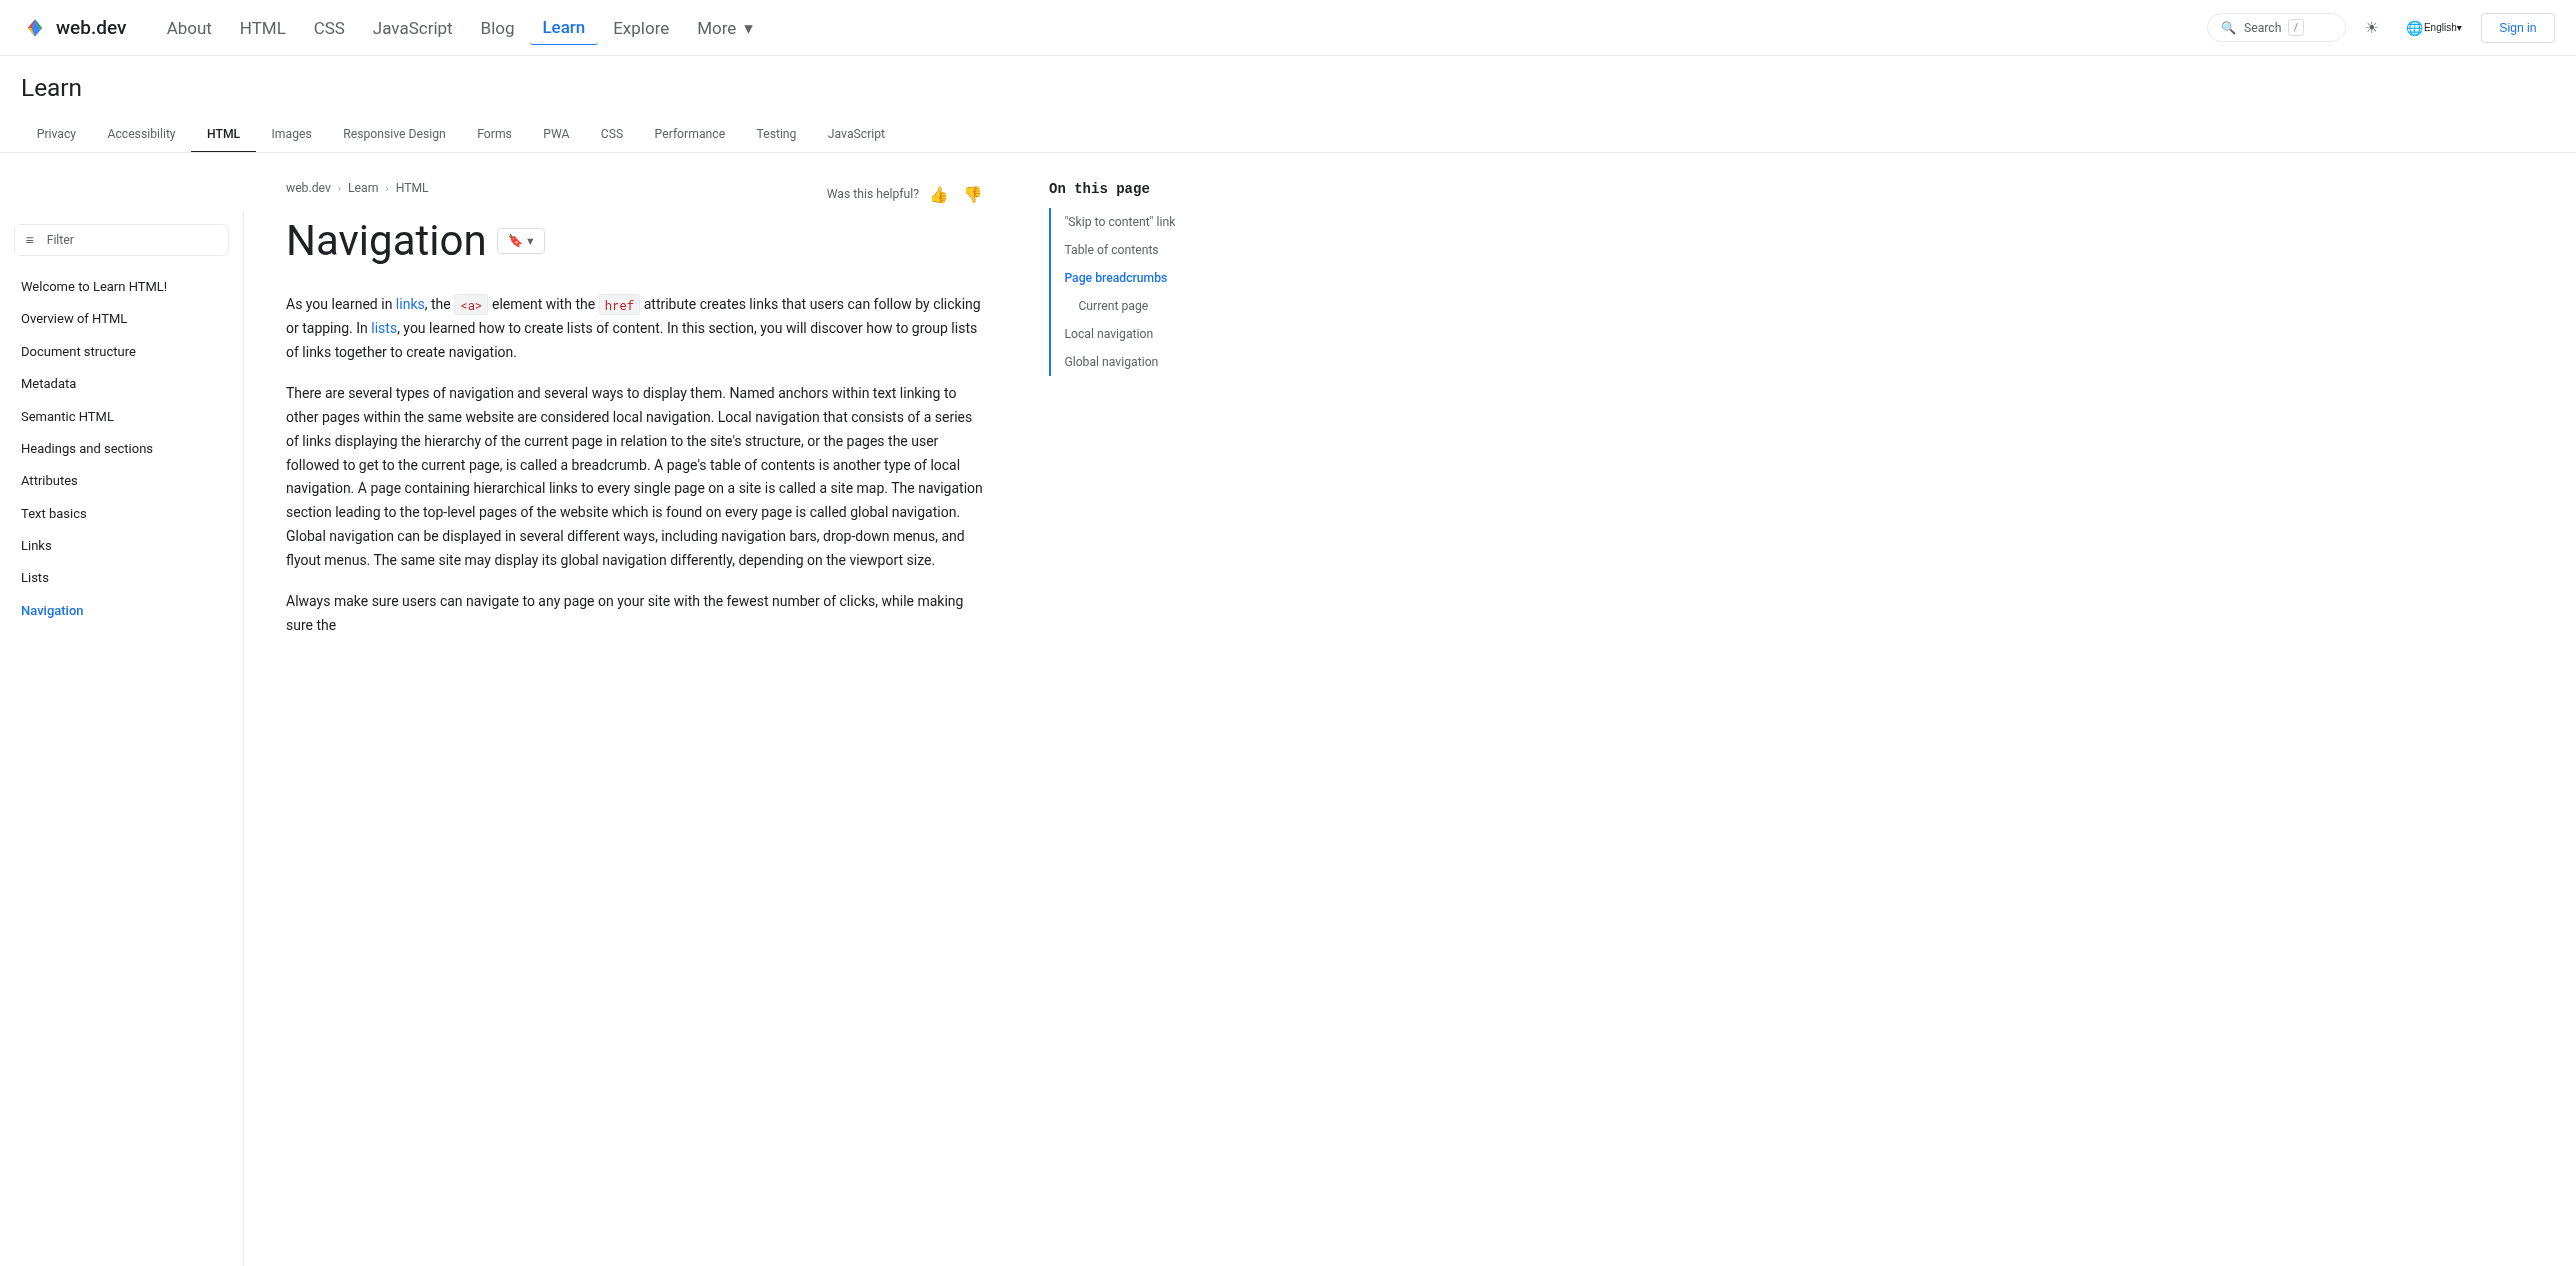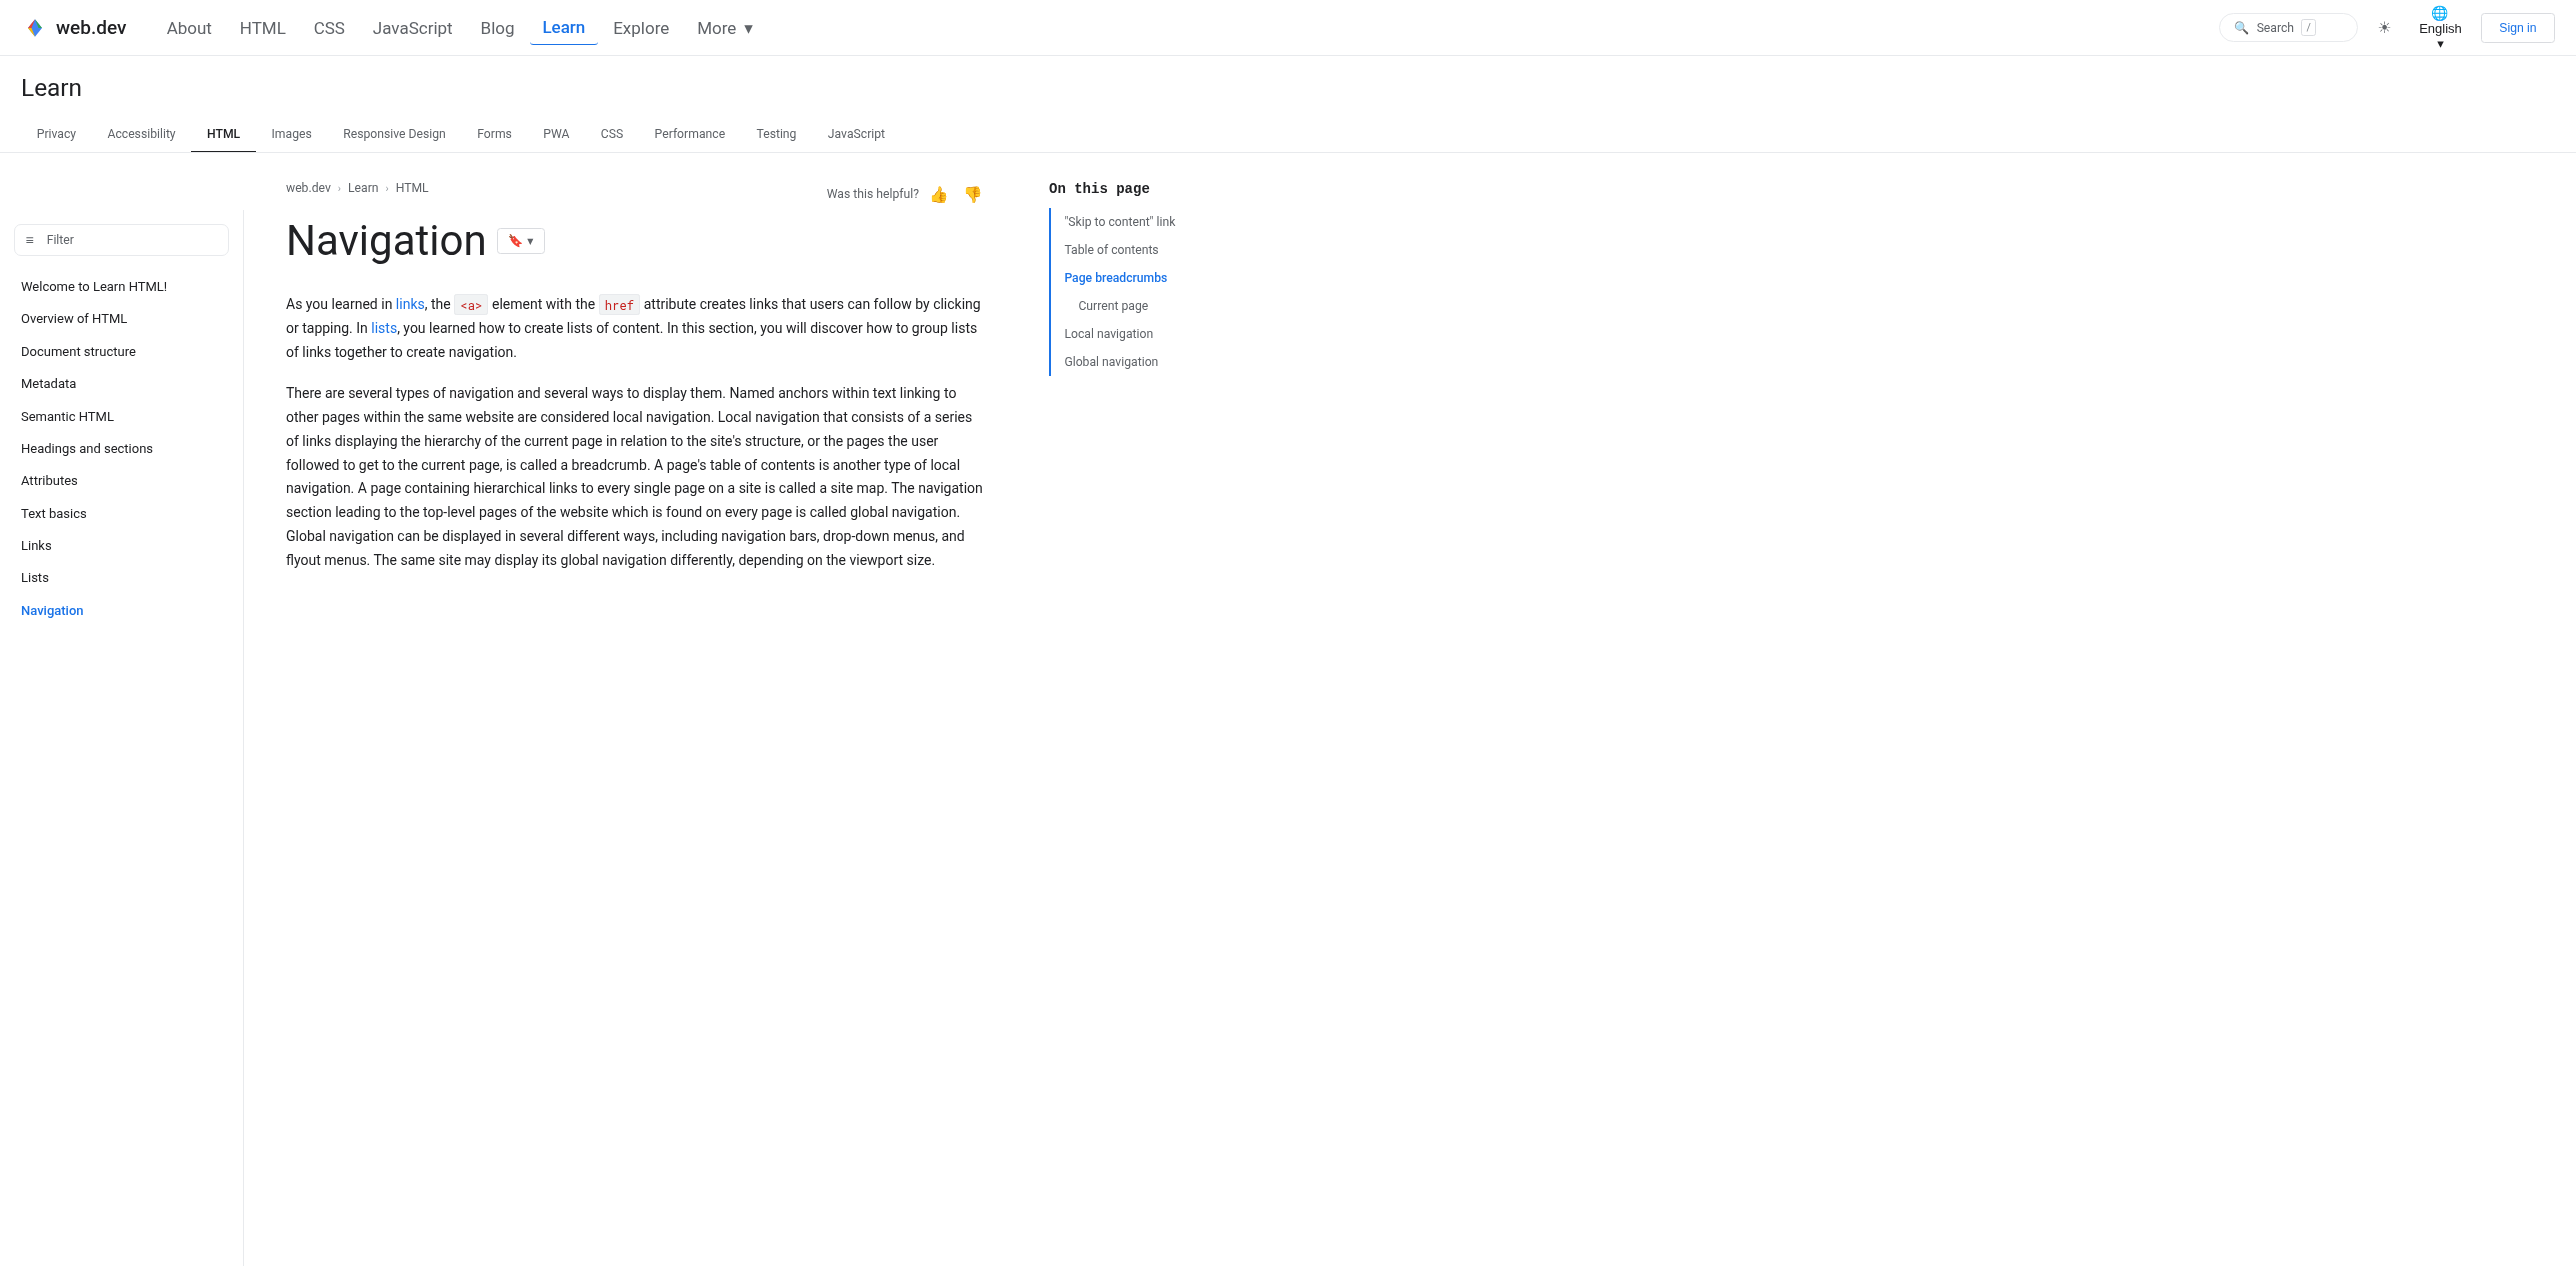"English" .lang-btn { flex-direction: column -> none; font-size: 13px -> 10px }
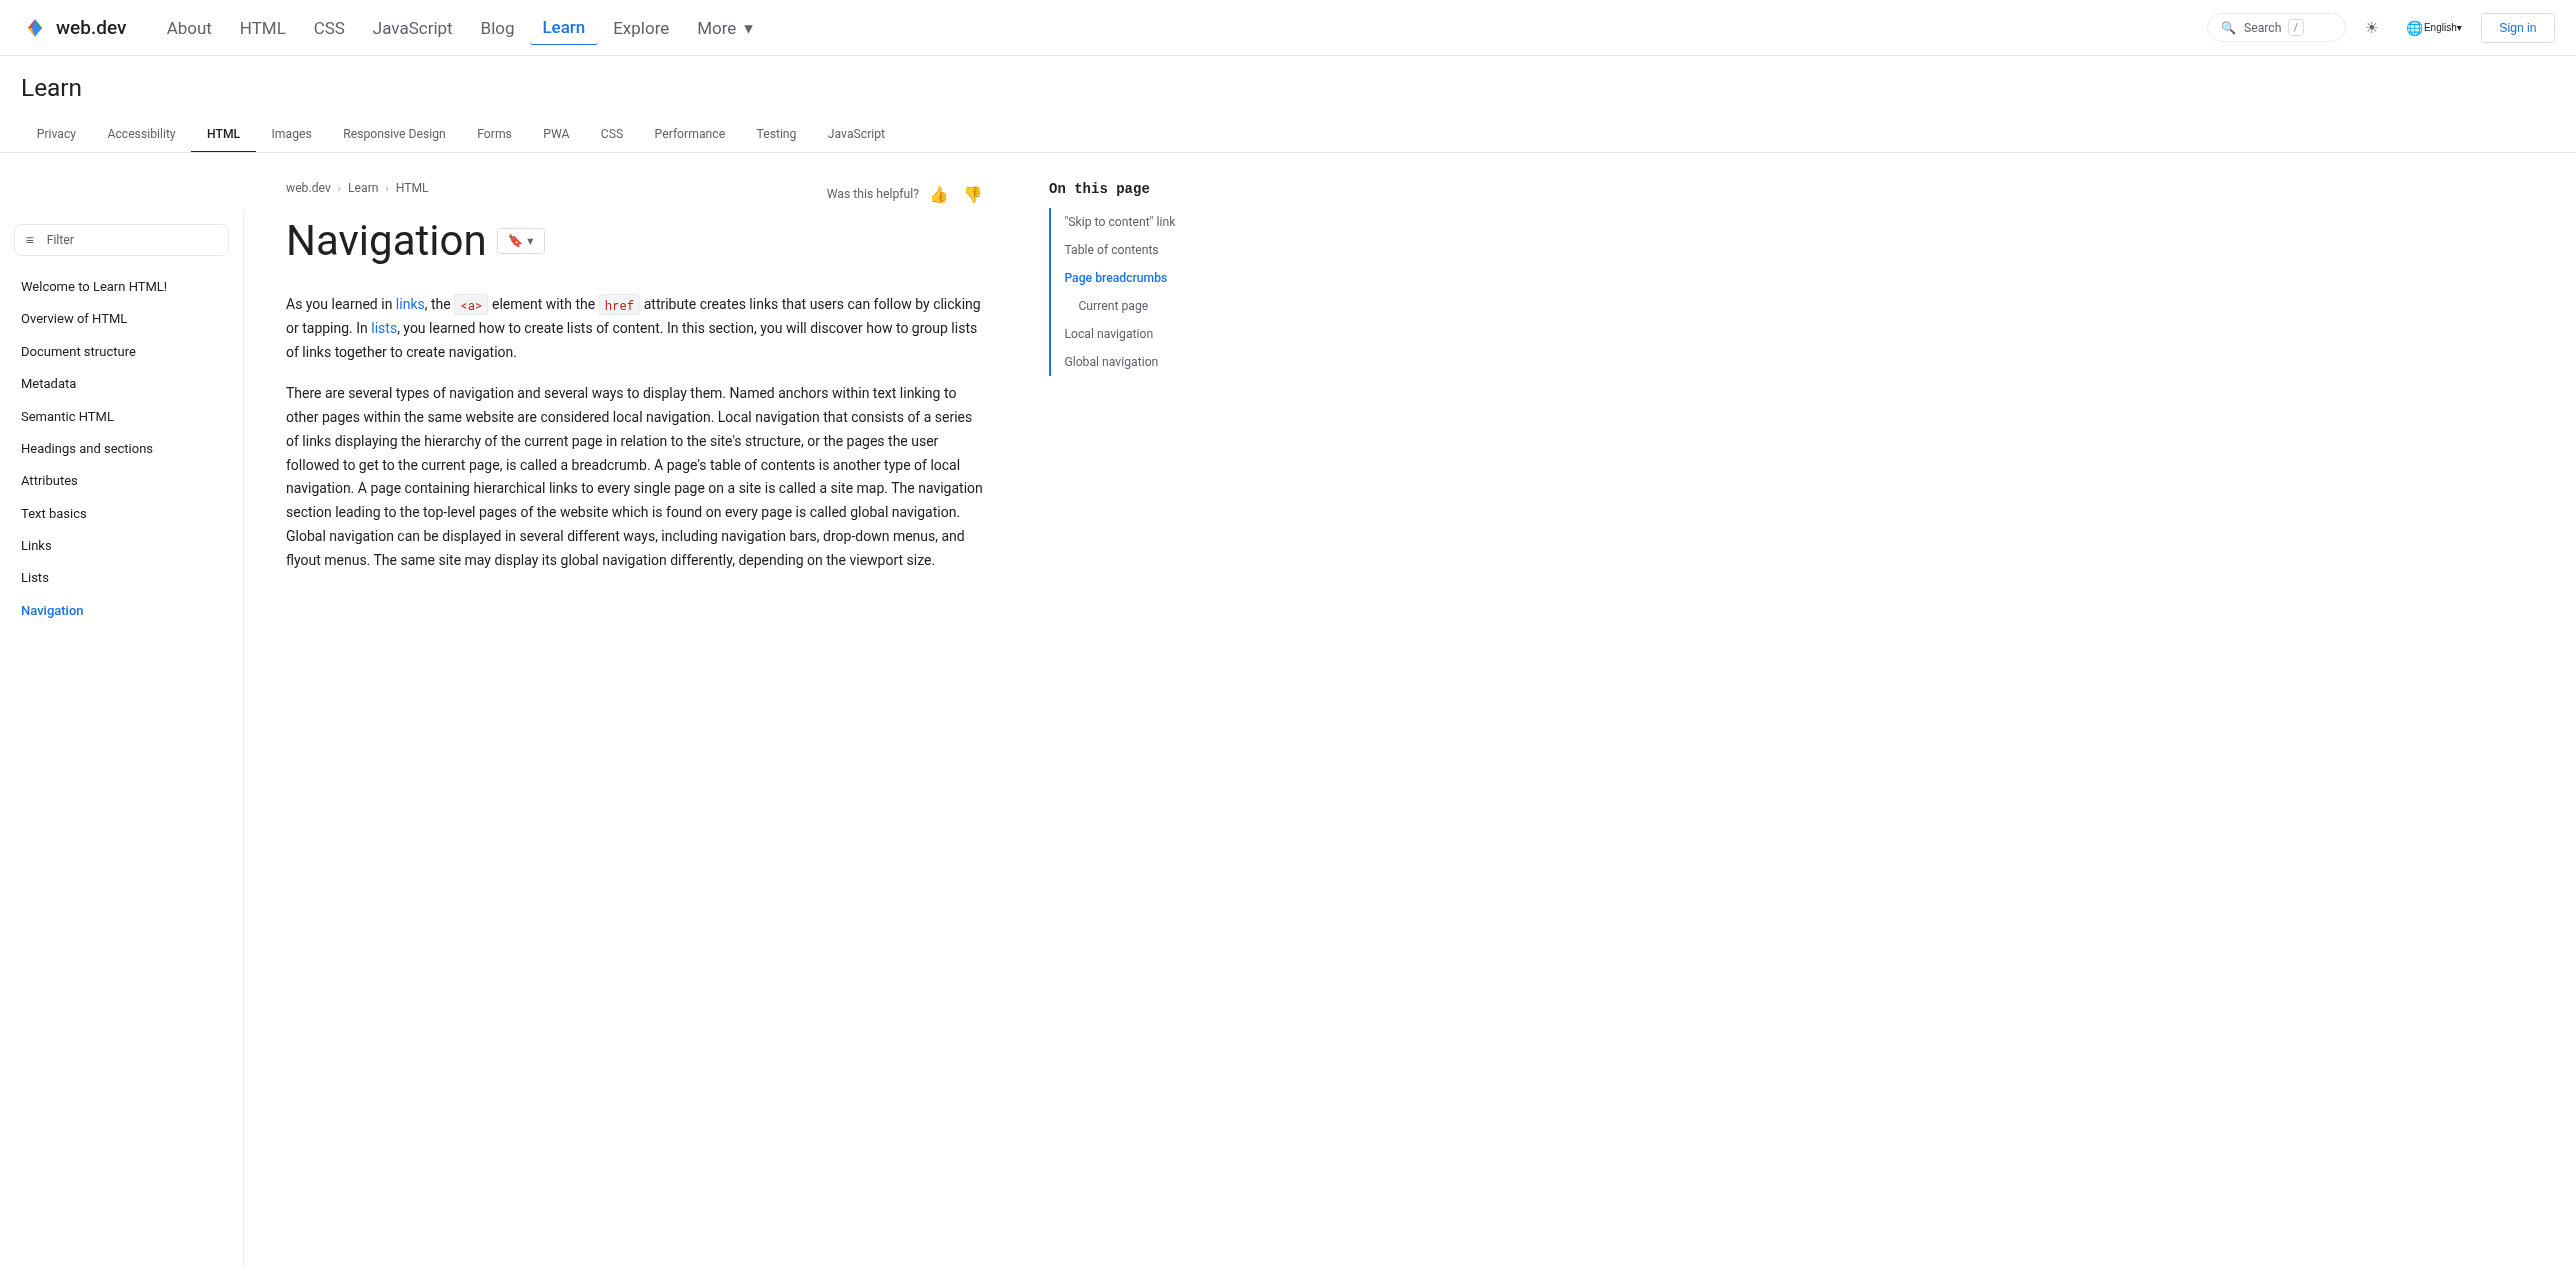"Always make sure users can" p { html: none -> <p>Always make sure users can navigate to any page on your site with the fewest number of clicks, while making sure the</p> }
